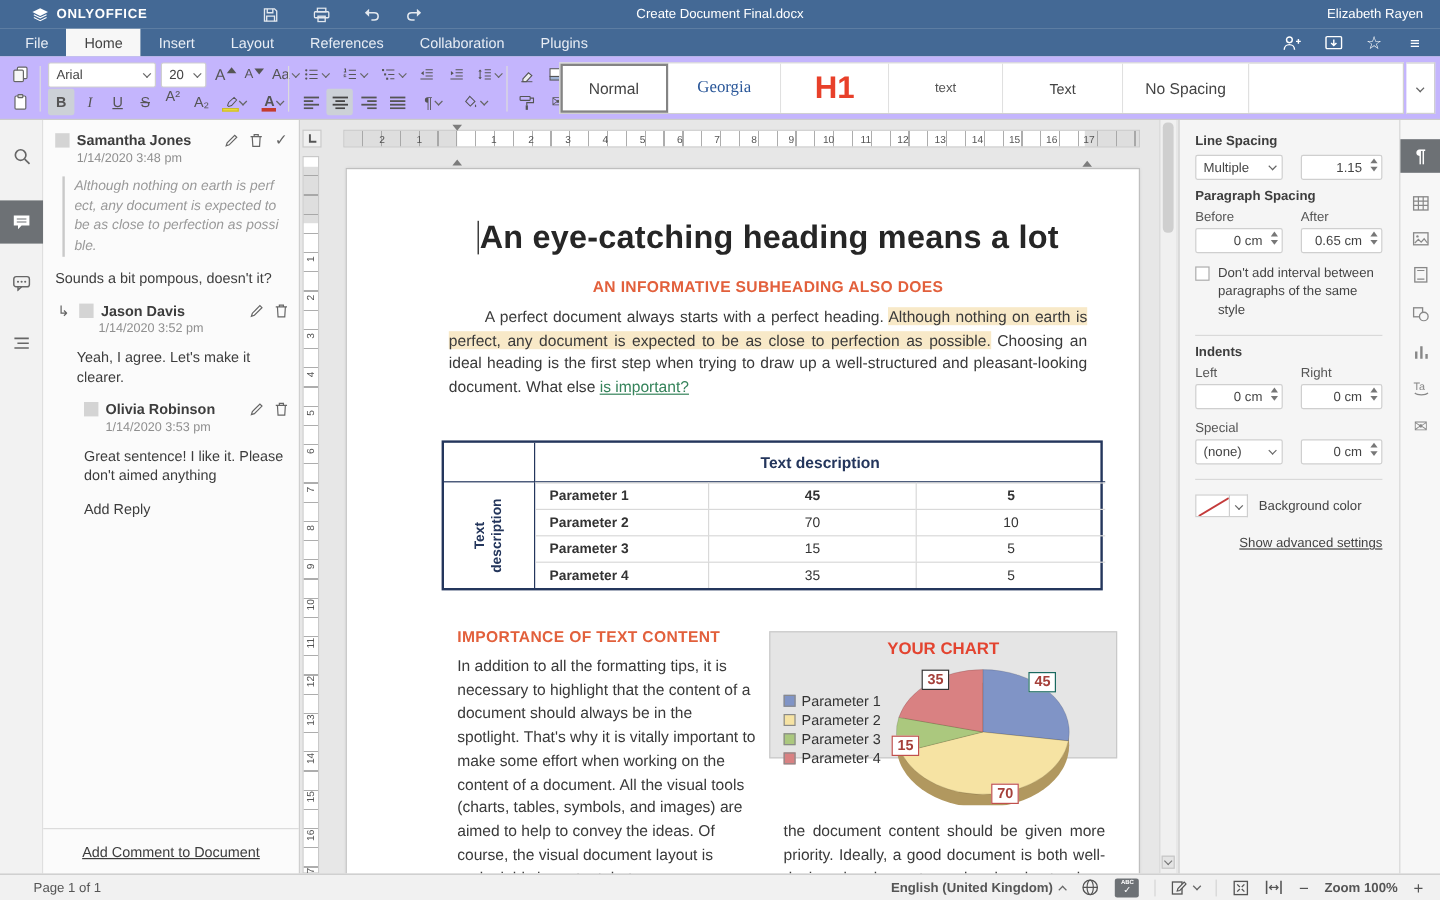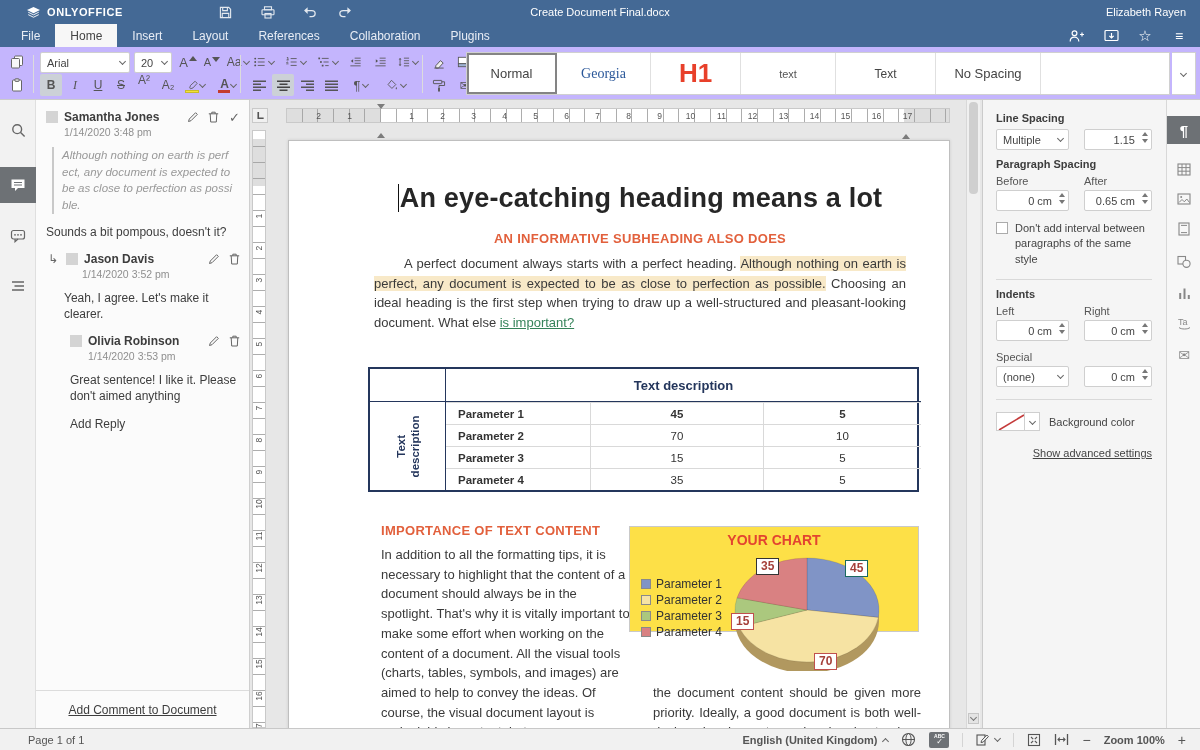"YOUR CHART" .chartframe { background: #fde047 -> #e5e5e5; left: 340px -> 352px }
